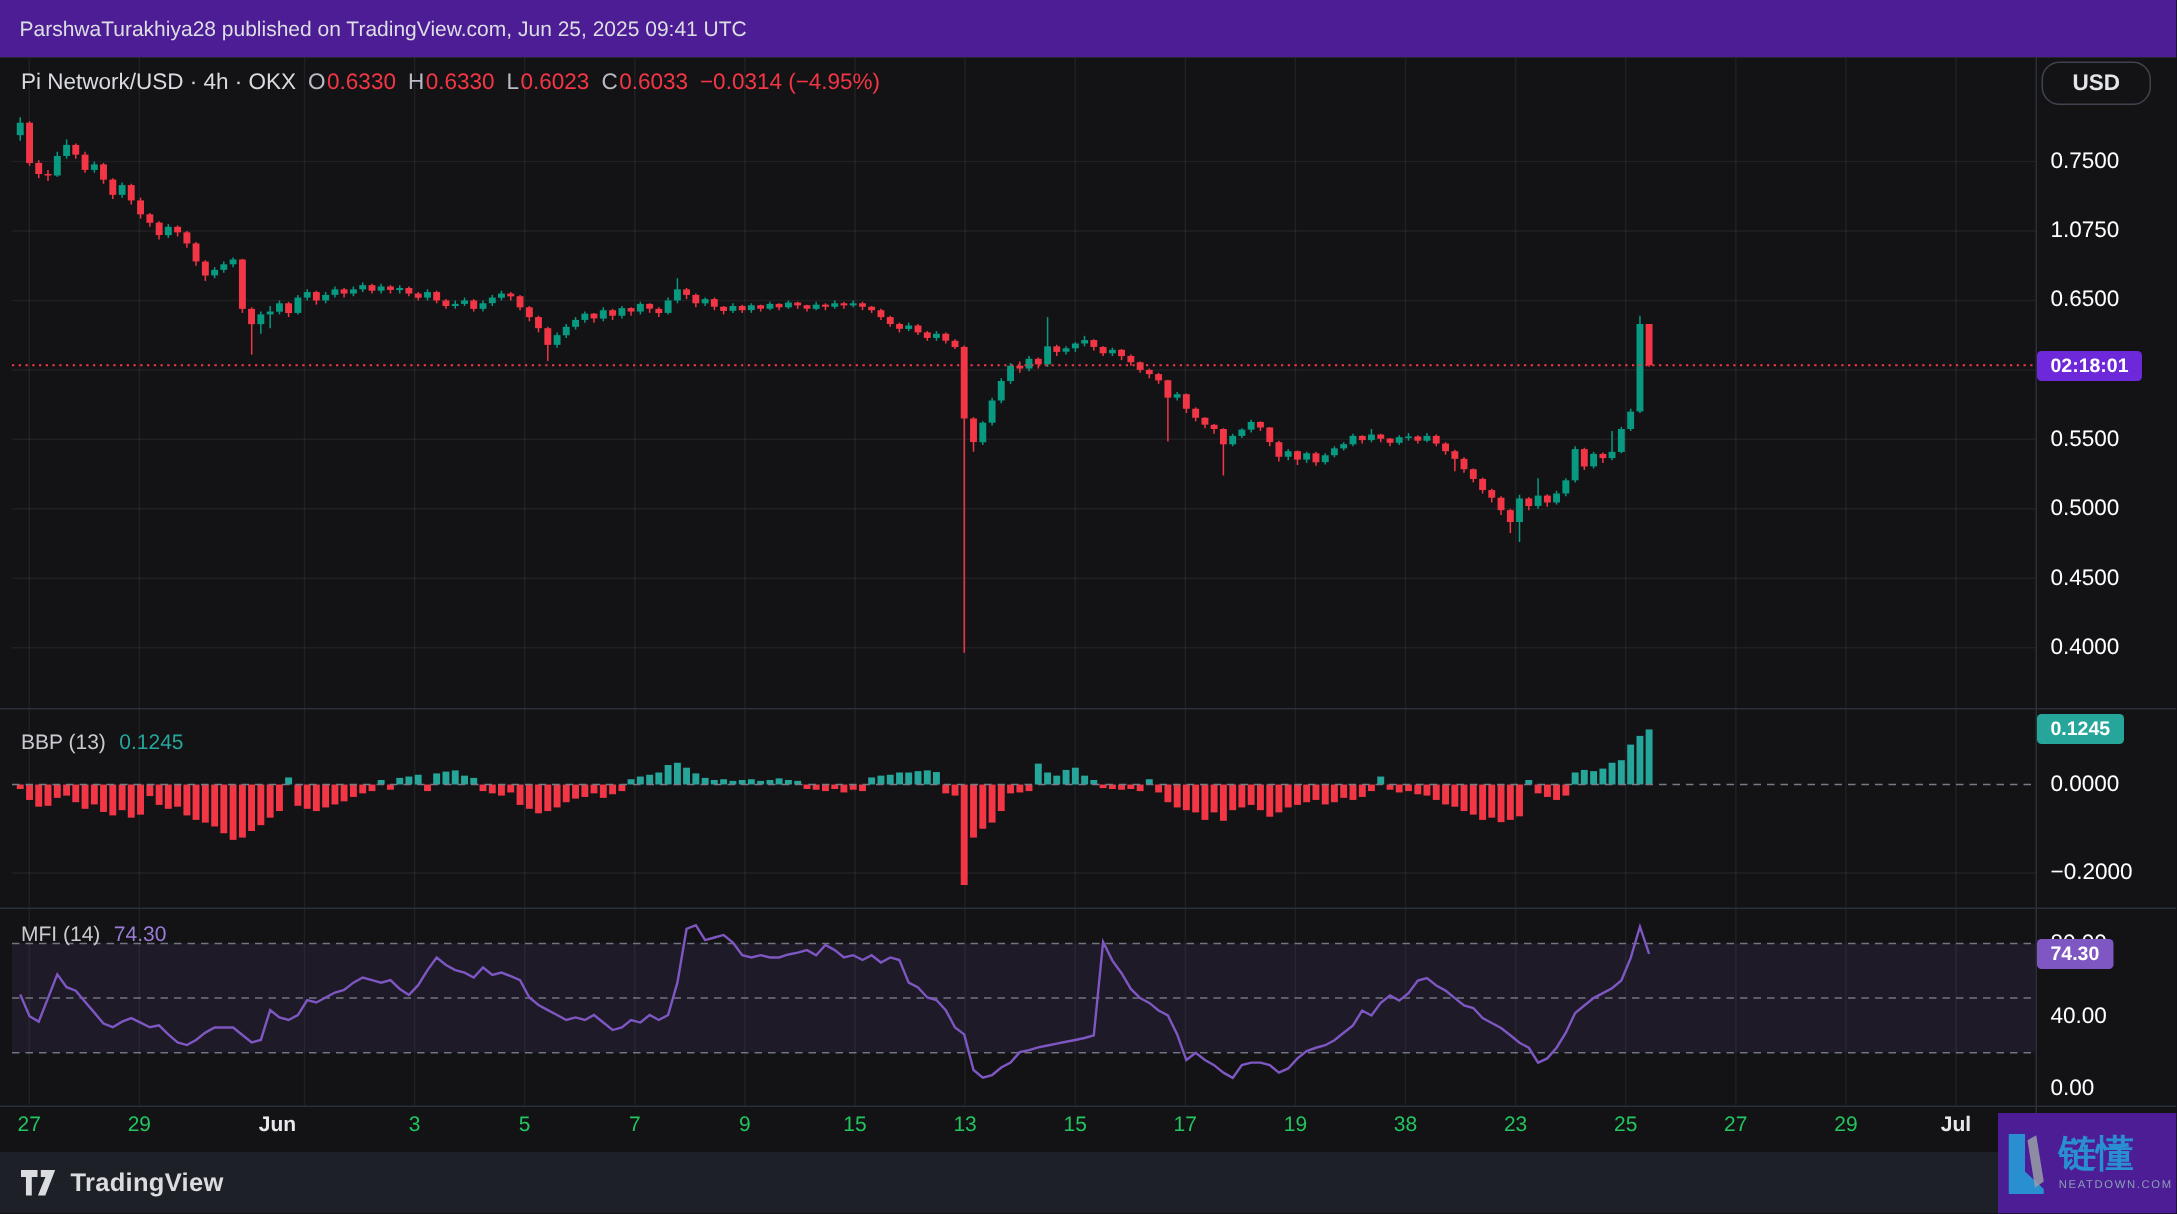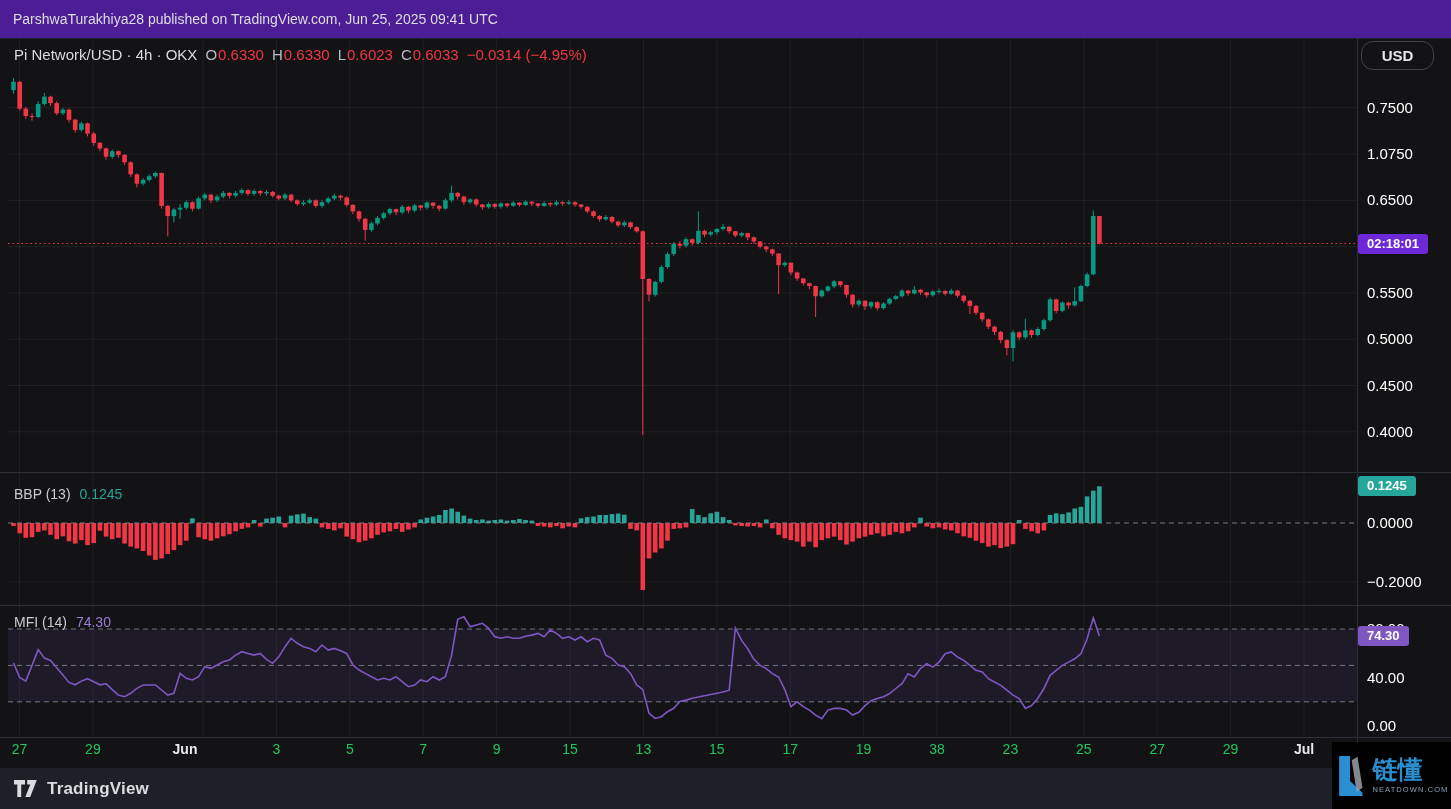"链懂" .wm { background: #000000 -> #4c1d95 }
